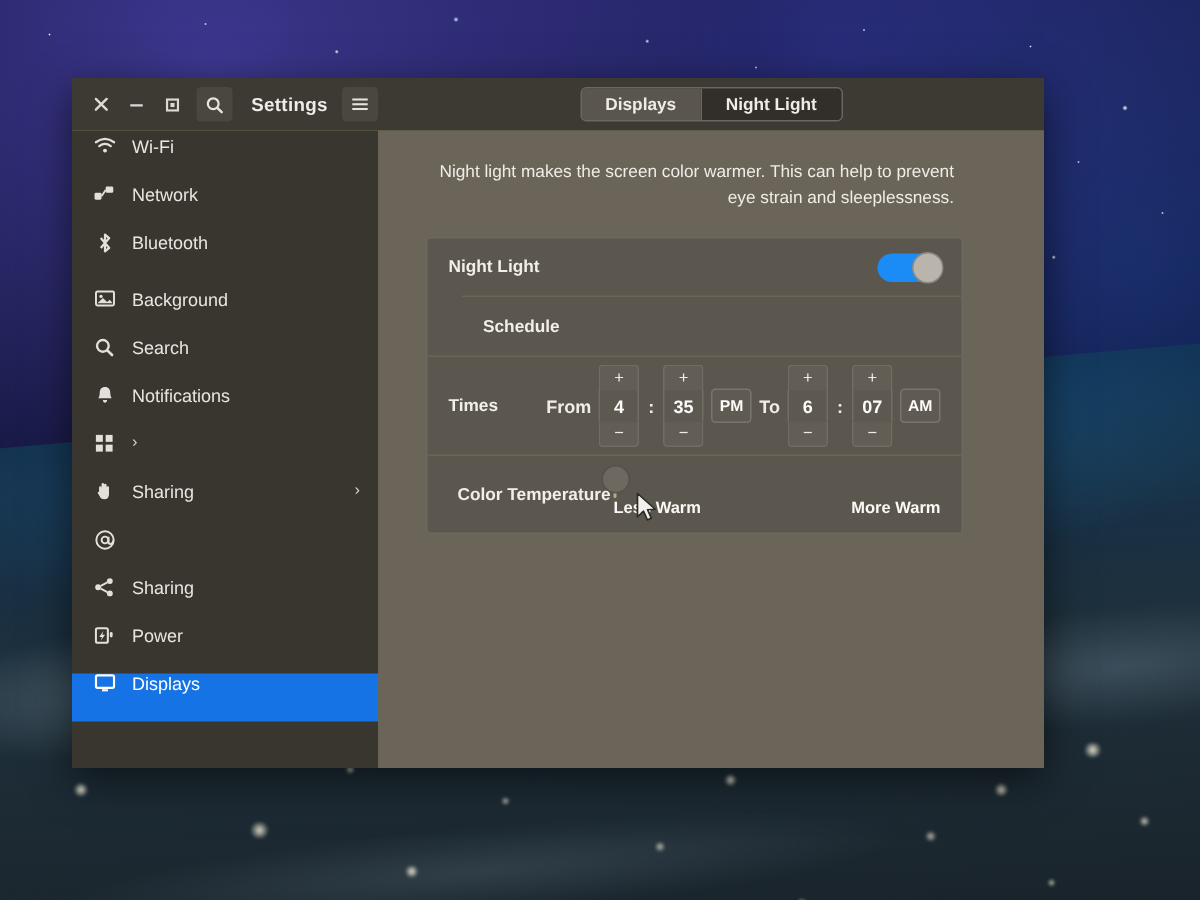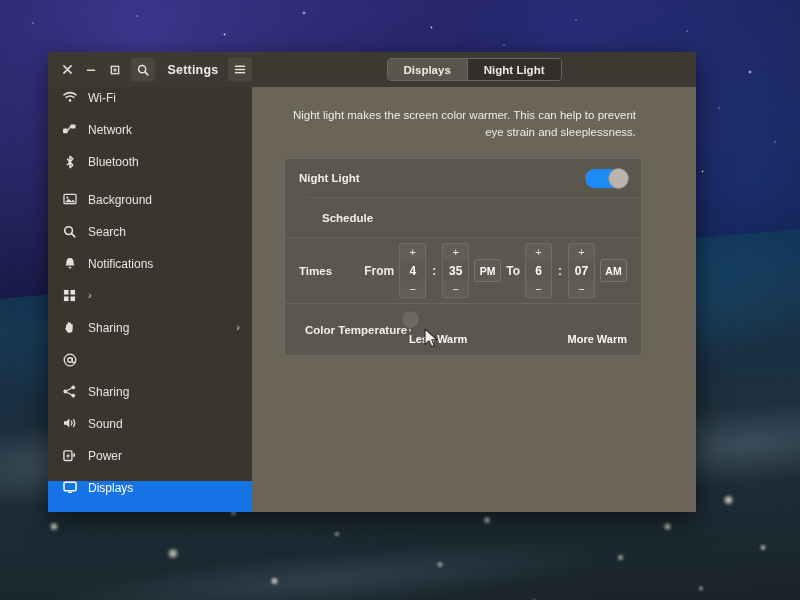"Sound" div.side-item { html: <div> <span> <svg> <path></path> <path></path> <path></path> </svg> </span> <span>Sound</span> </div> -> none }
